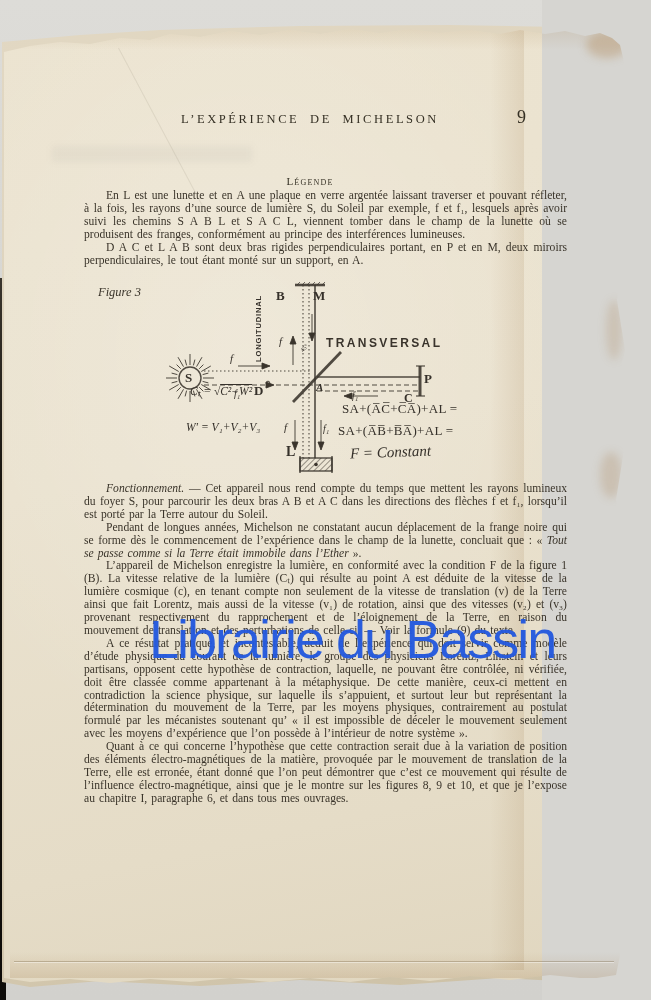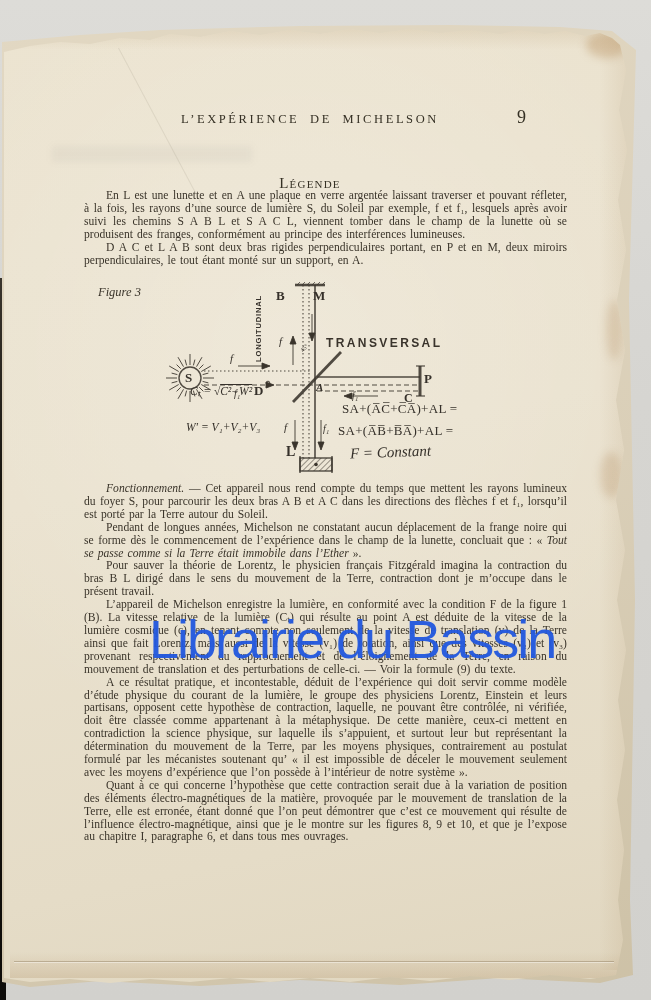"L’EXPÉRIENCE DE MICHELSON" .photo { width: 651px -> 542px }
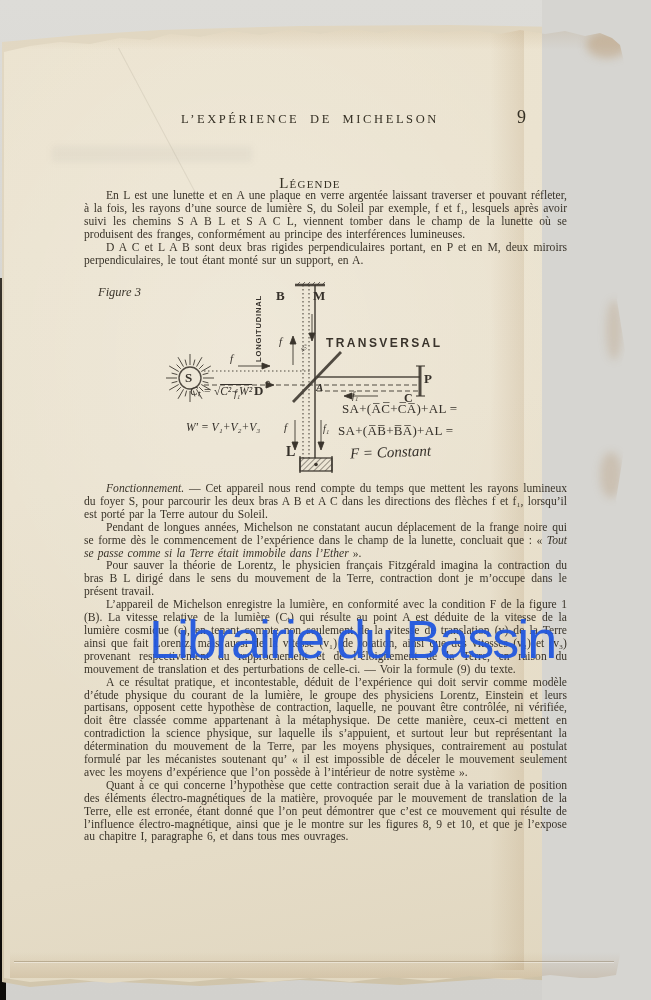"Légende" .legend-head { font-size: 15px -> 11px }
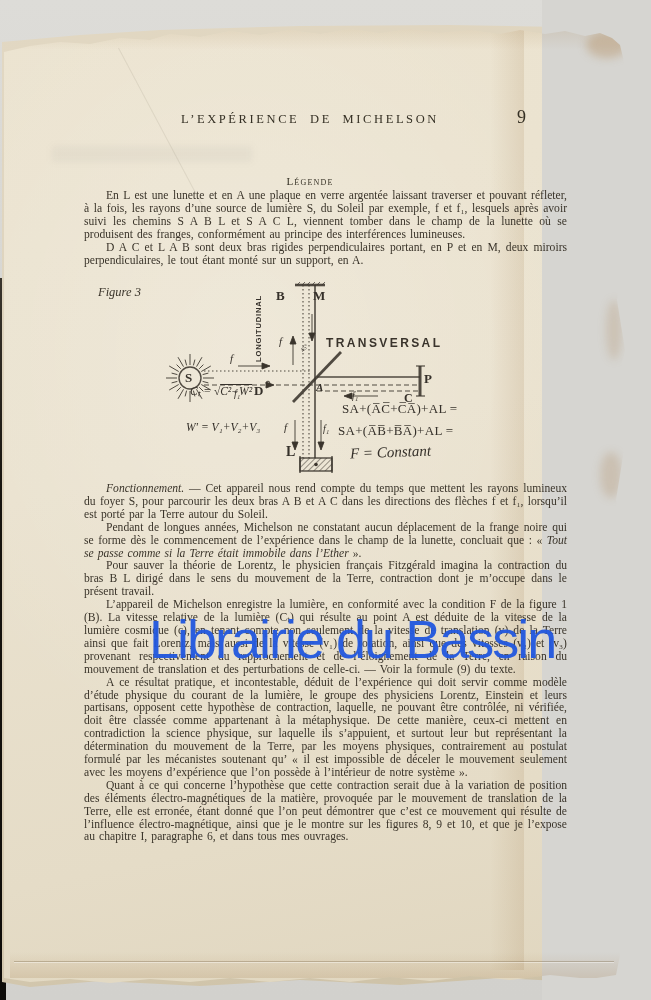"Pour sauver la théorie de" p { html: <p>Pour sauver la théorie de Lorentz, le physicien français Fitzgérald imagina la contraction du bras B L dirigé dans le sens du mouvement de la Terre, contraction dont je m’occupe dans le présent travail.</p> -> none }
